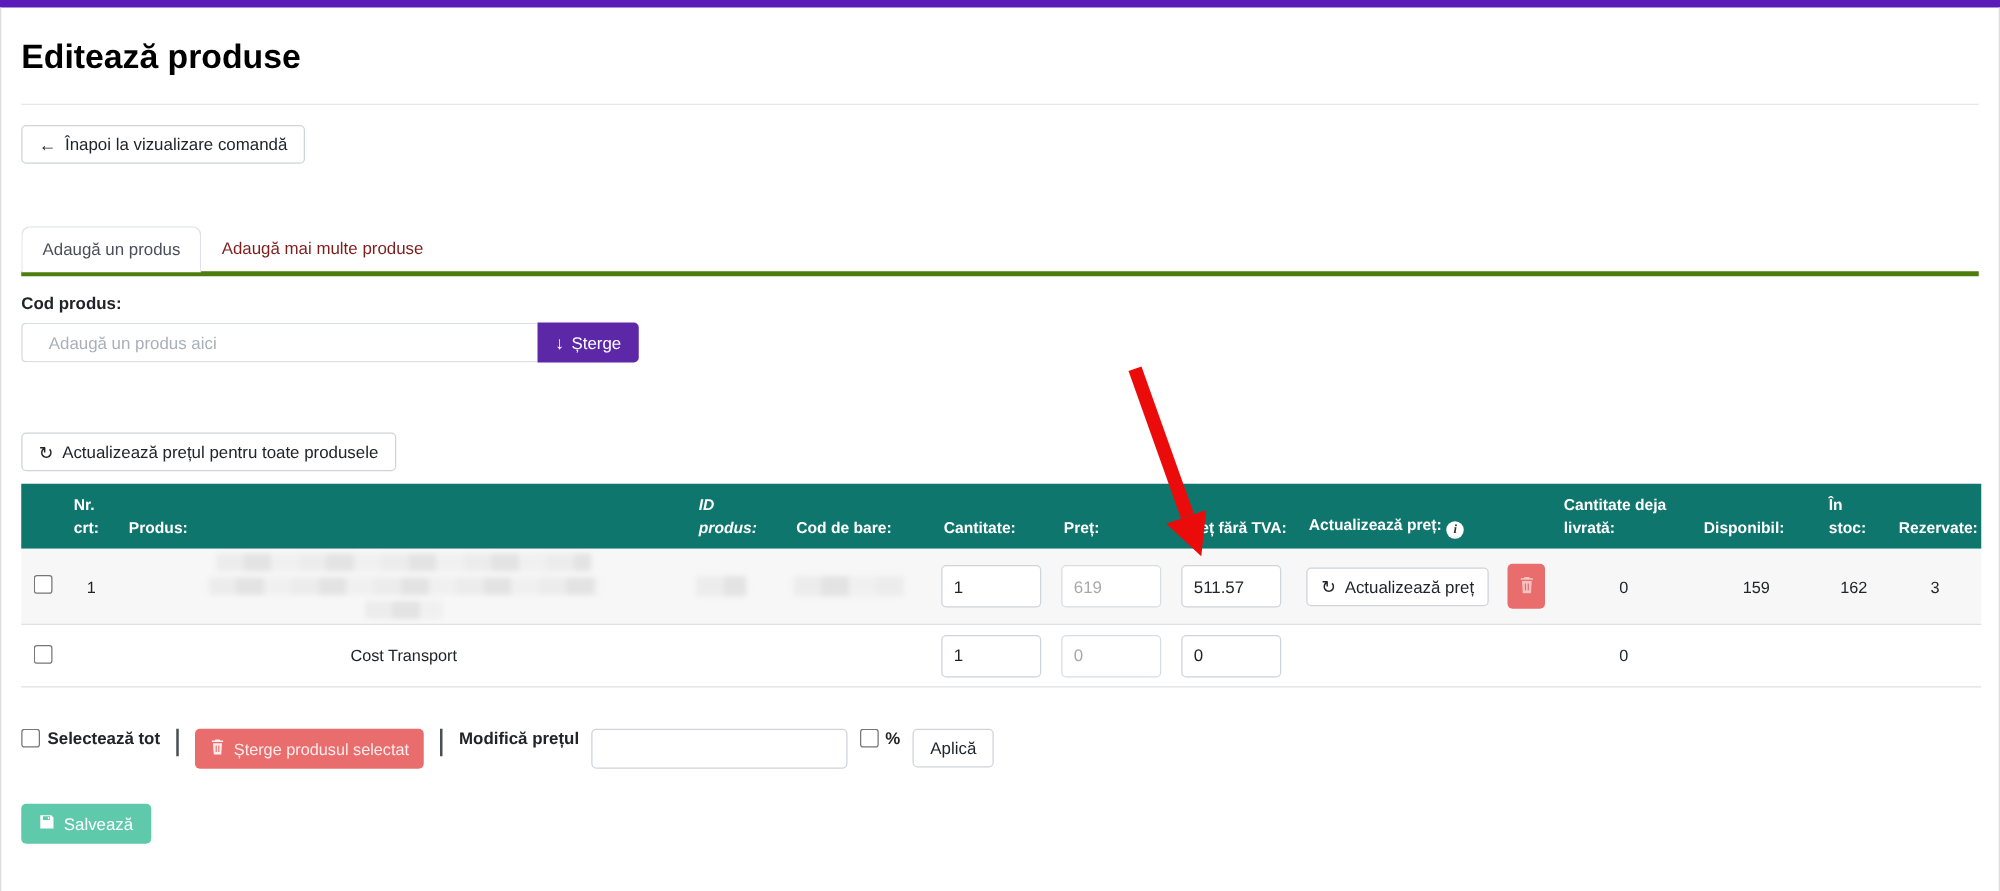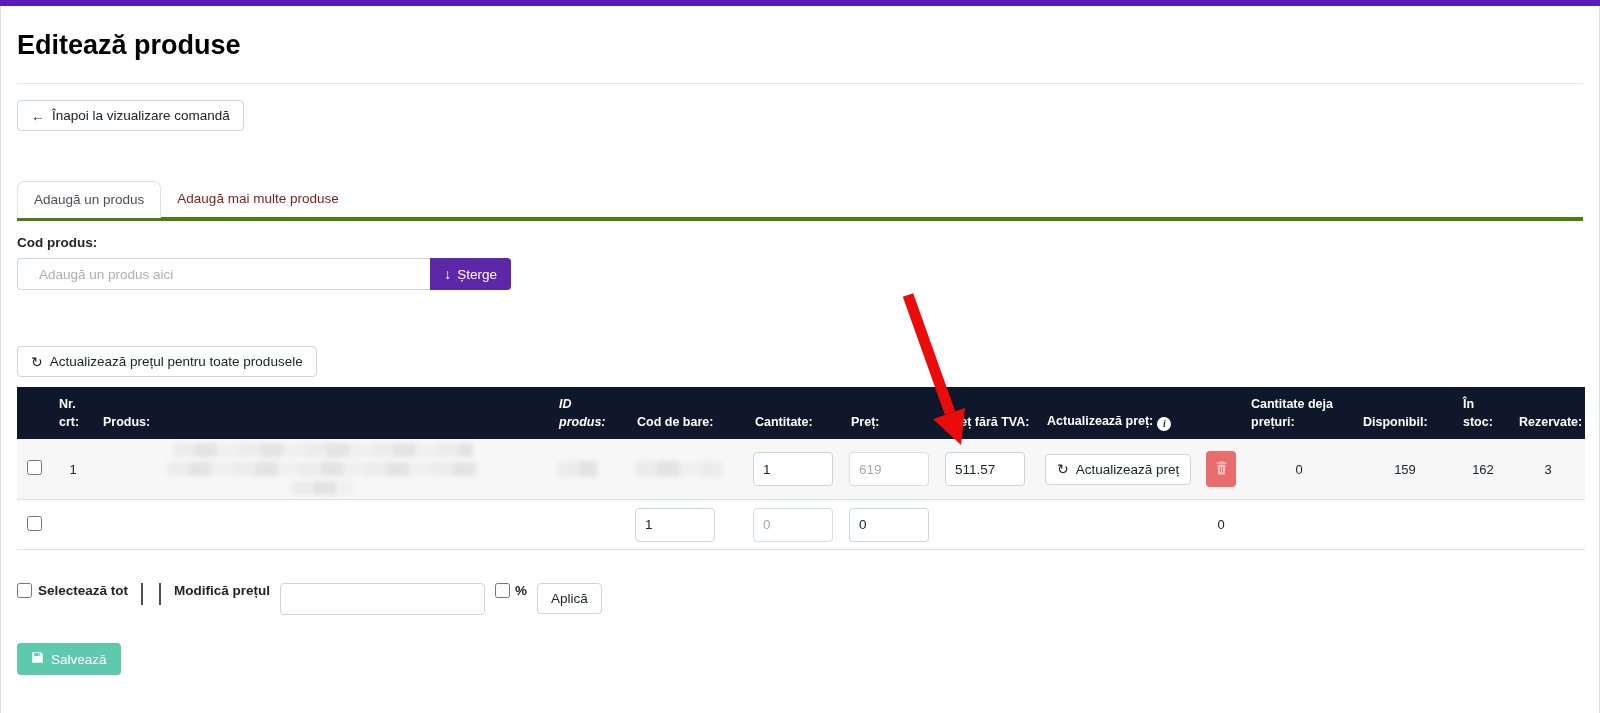"Nr. crt:" .thead { background: #0f172a -> #0f766e }
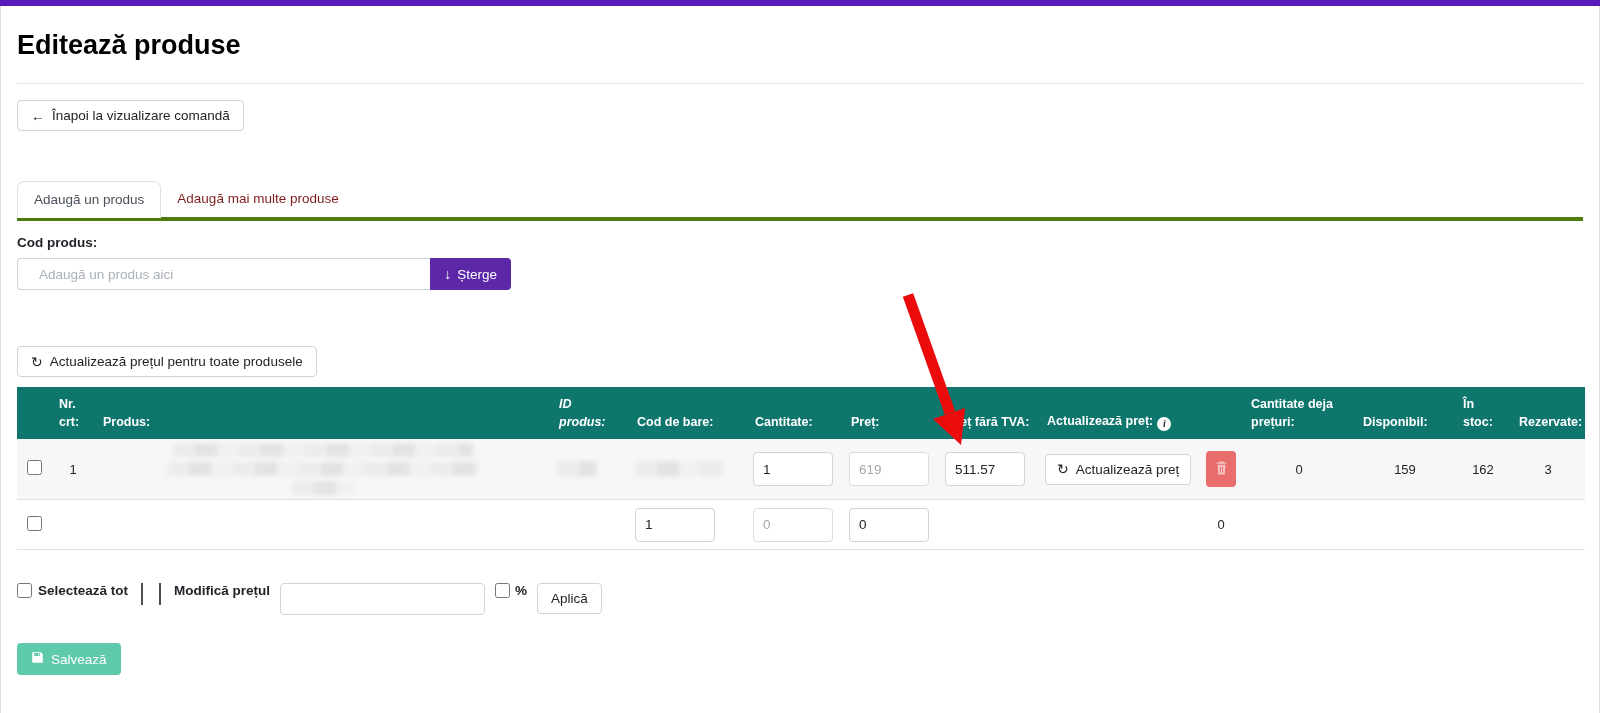"Cantitate deja prețuri:" div.th { text: prețuri -> livrată }
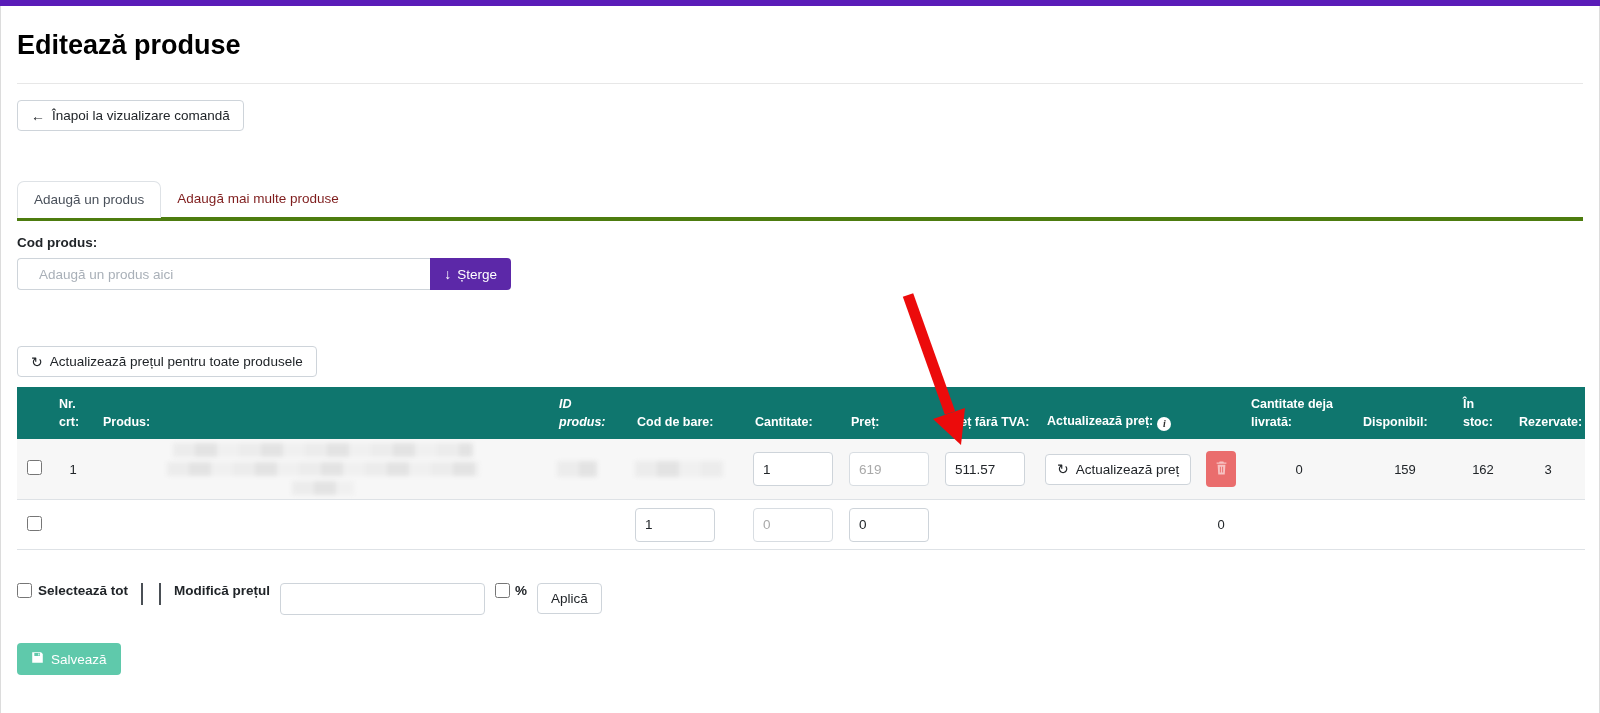"Cost Transport" div.td { html: none -> <div>Cost Transport</div> }
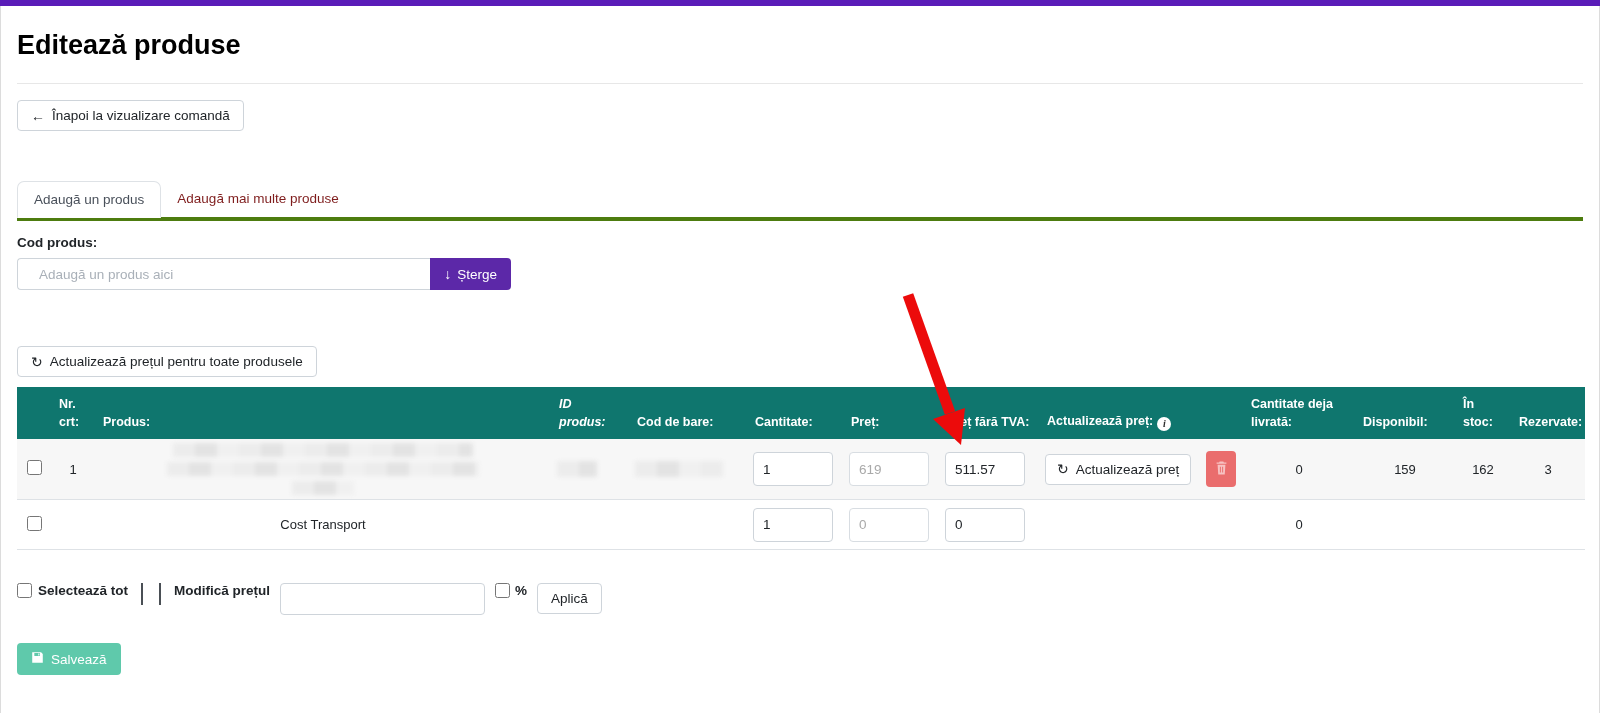"Șterge produsul selectat" button.btn-danger { html: none -> <button> <span><svg> <path></path> </svg></span> <span>Șterge produsul selectat</span> </button> }
